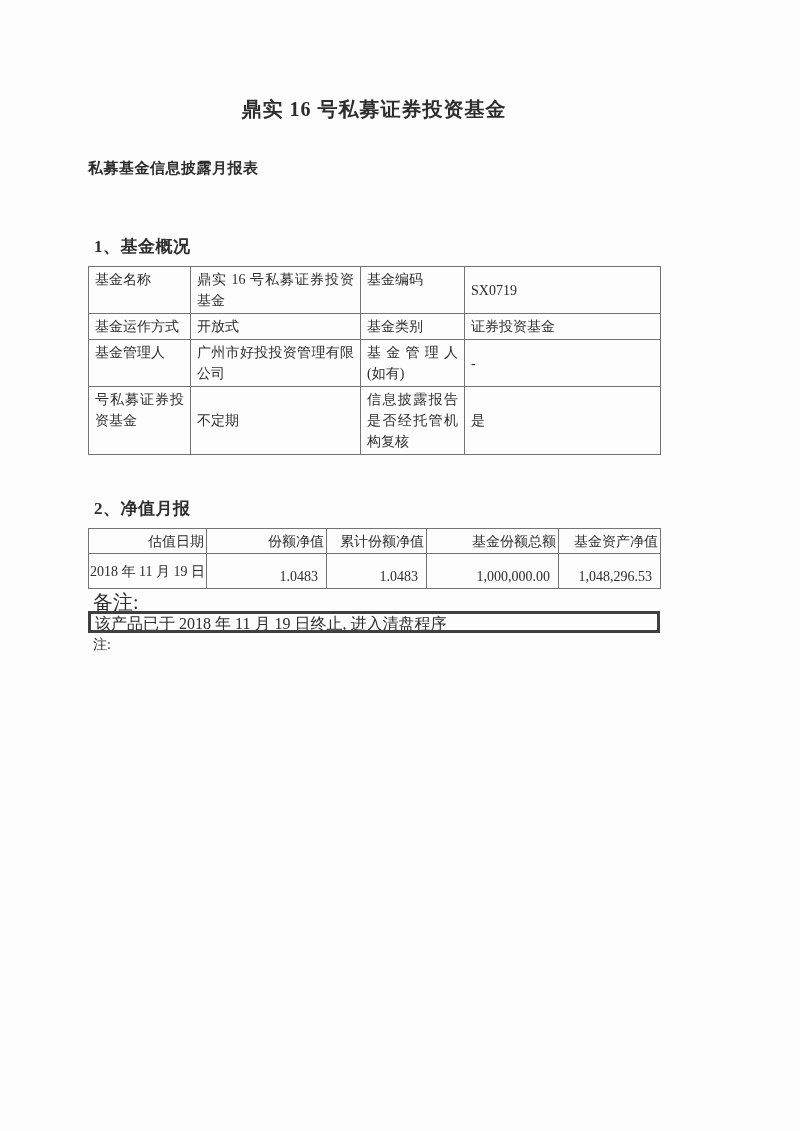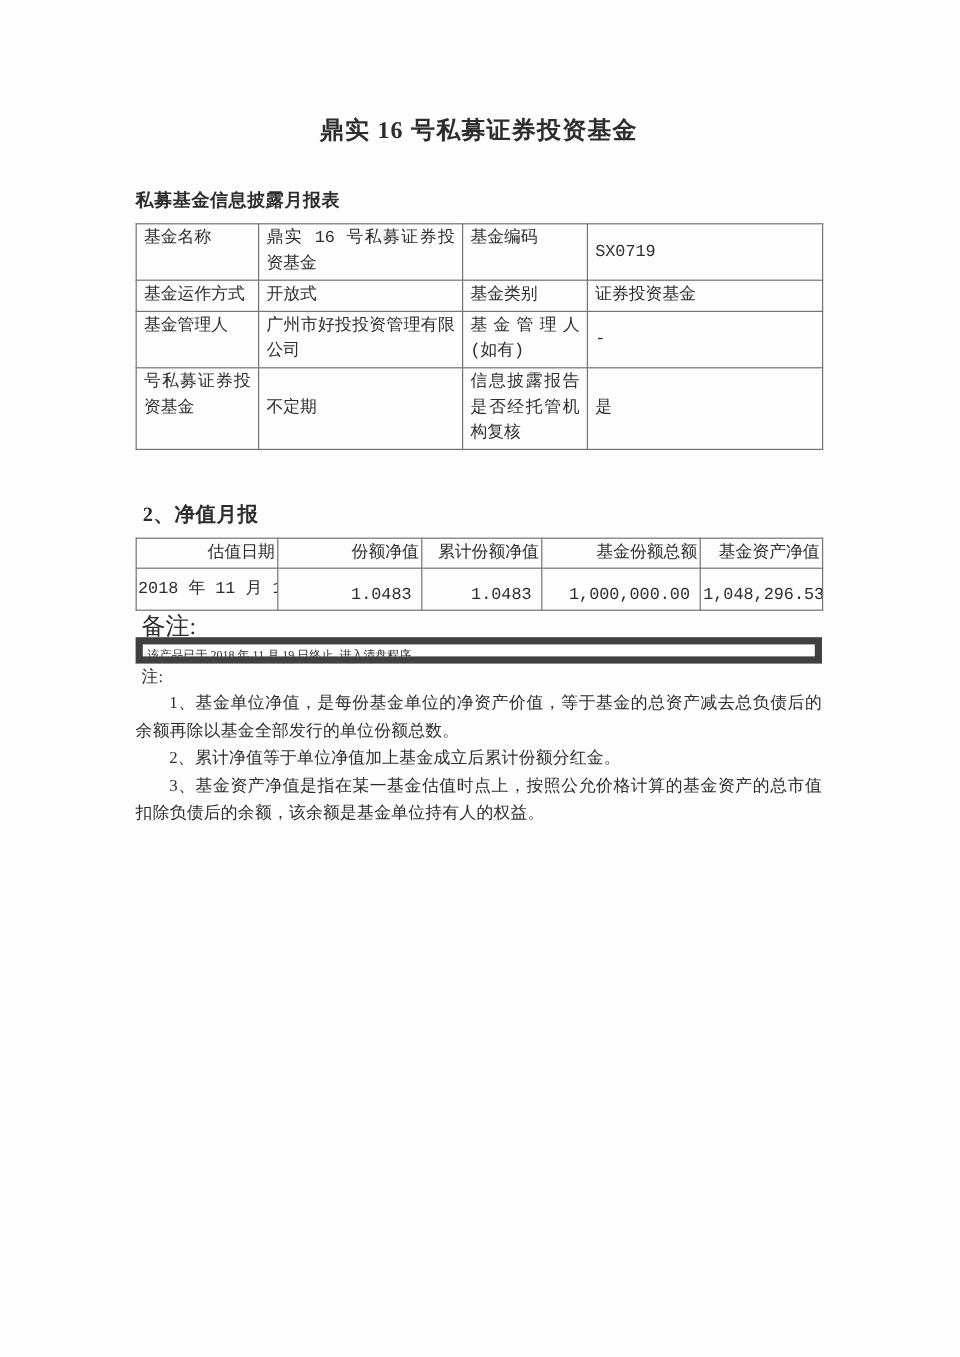"鼎实 16 号私募证券投资基金" .content { margin: 0 auto 0 113px -> 0 auto 0 88px }
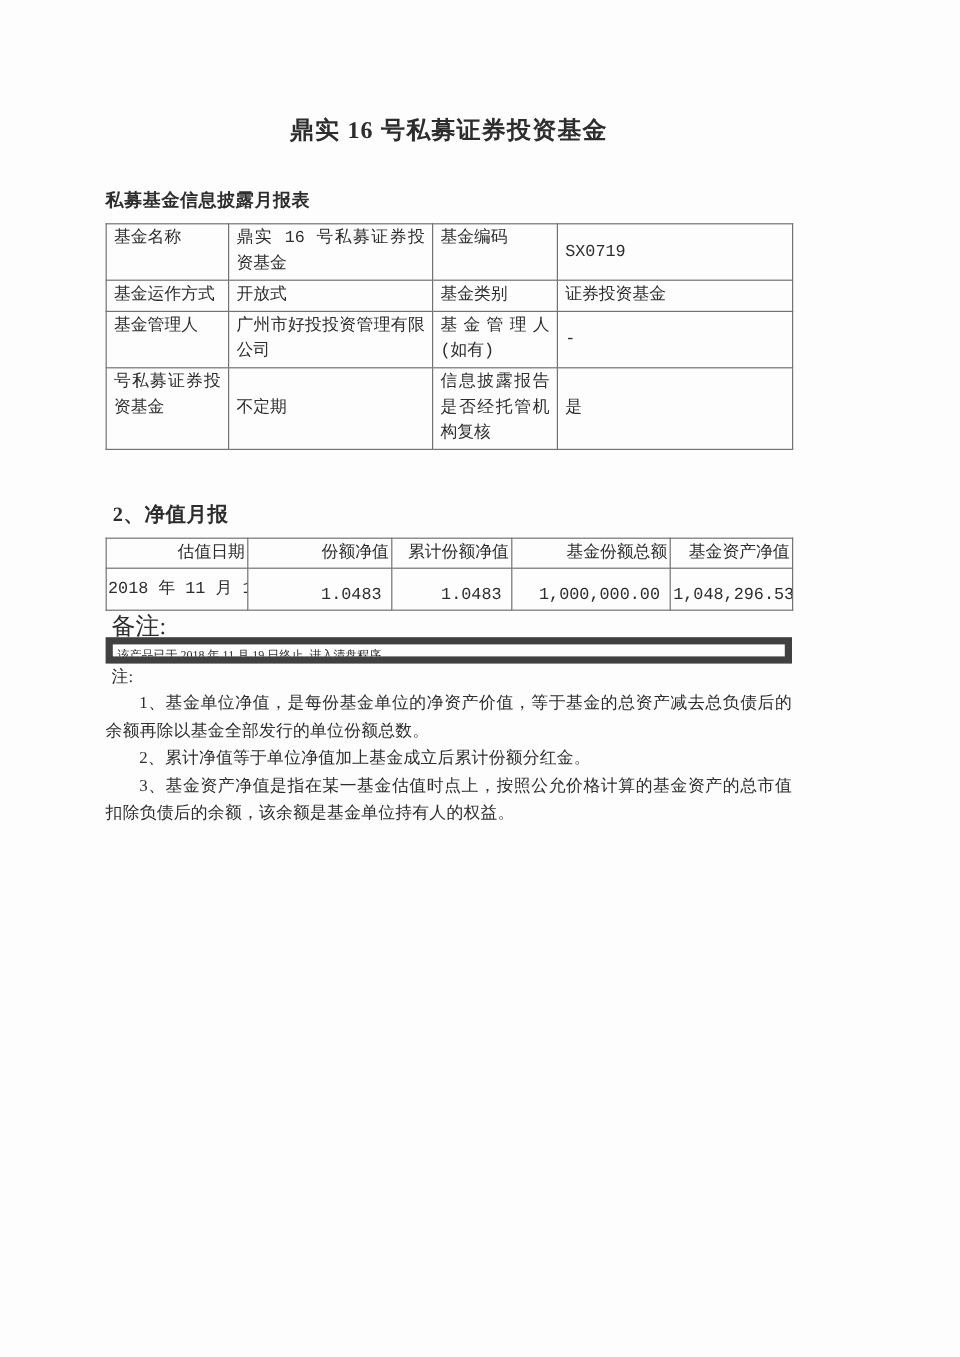"1、基金概况" h3.sec-heading { html: none -> <h3>1、基金概况</h3> }
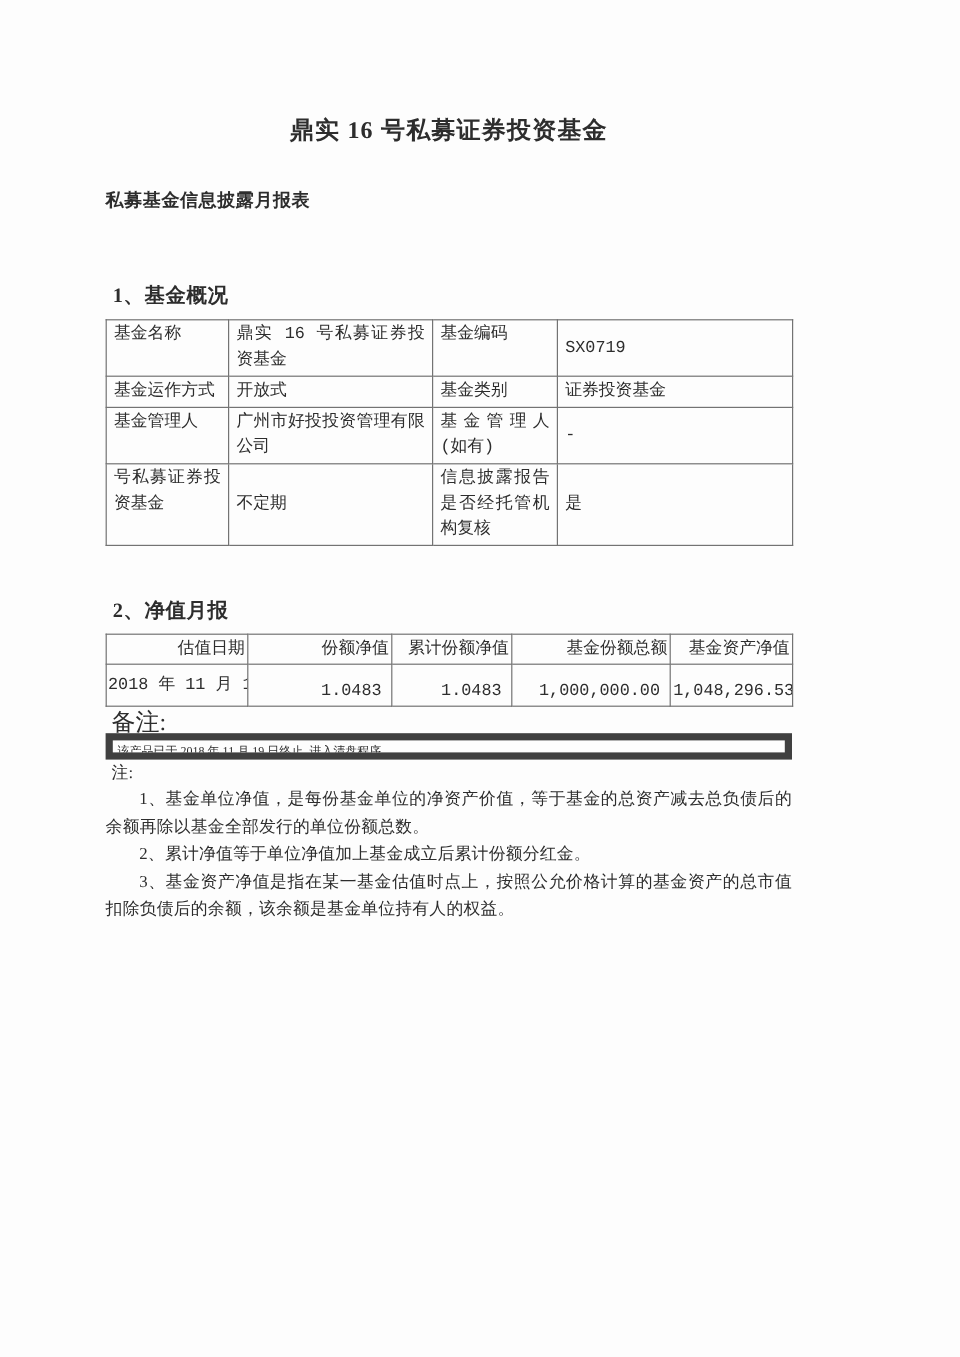"基金名称" table { font-family: Liberation Mono, monospace -> none }
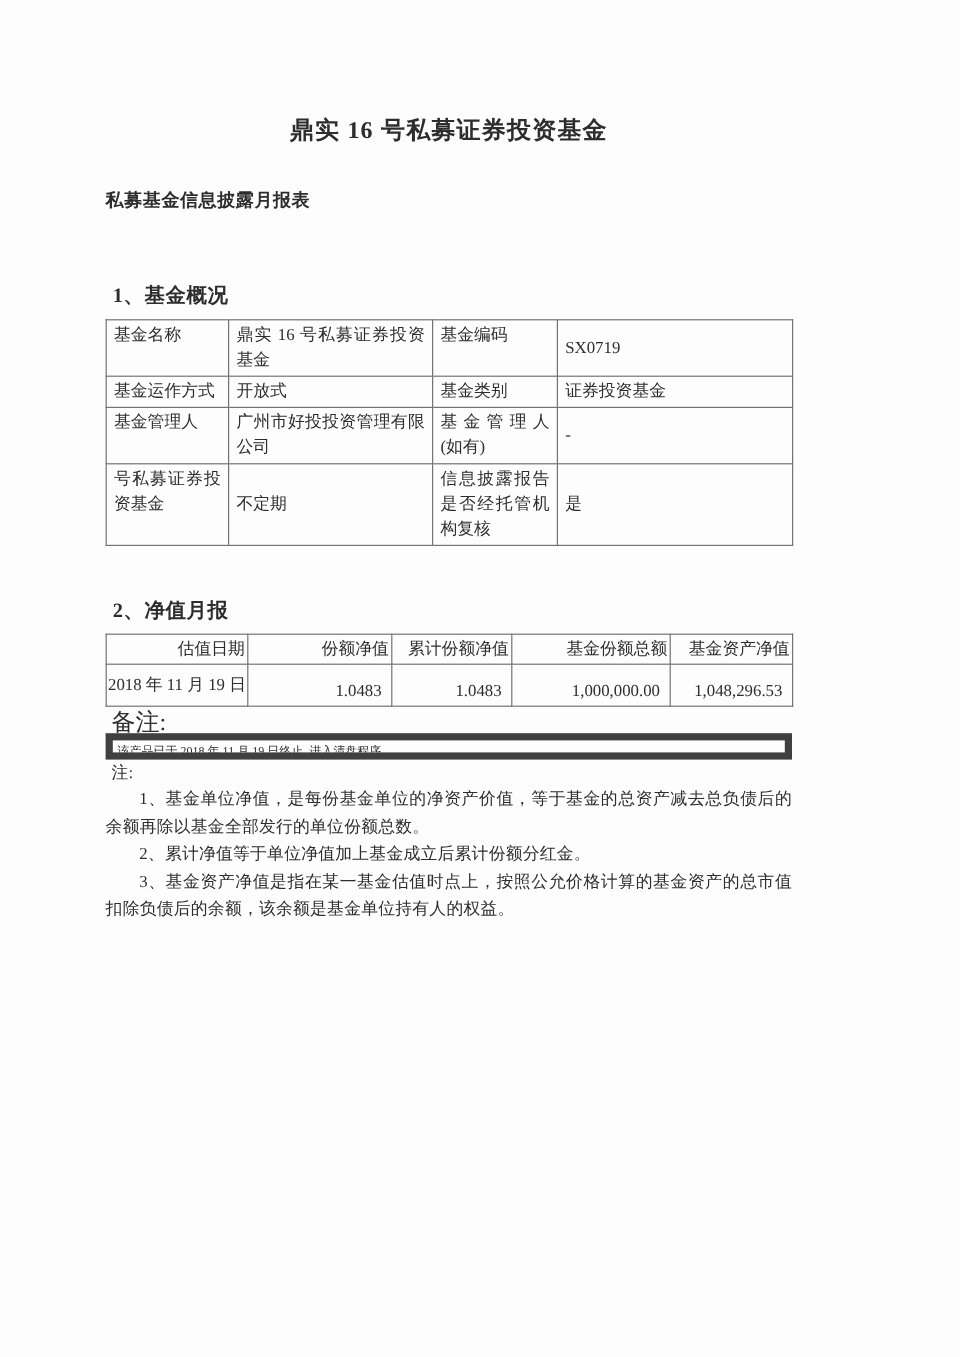"该产品已于 2018 年 11 月" .remark-box { border: 6px solid #404040 -> 3px solid #404040; font-size: 10px -> 16px }
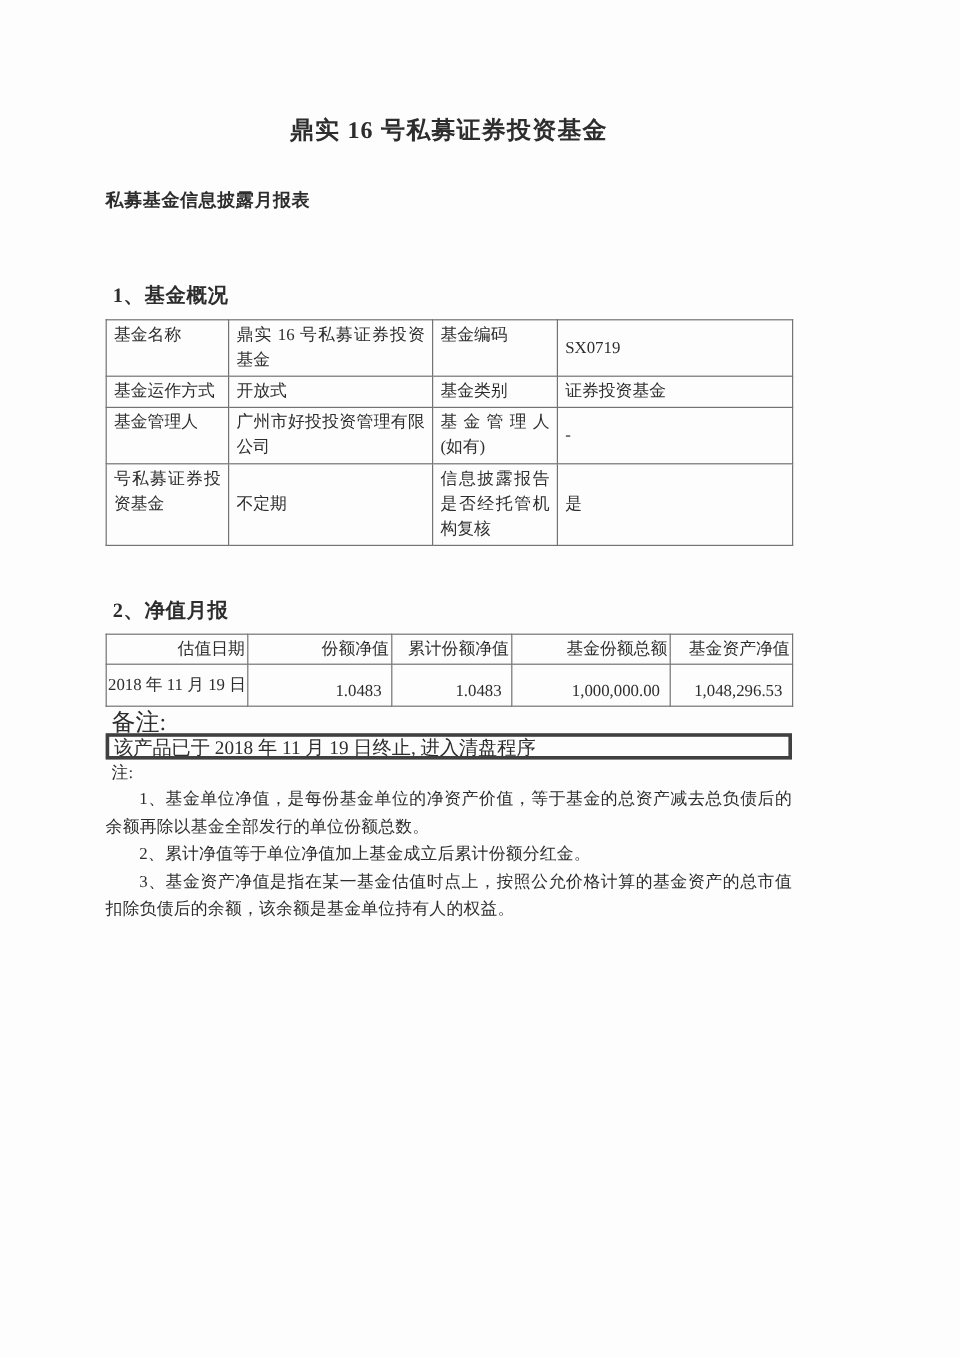"1、基金单位净值，是每份基金单位的净资产价值，等于基金的总资产减去总负债后的余额" div.notes { html: <div> <p>1、基金单位净值，是每份基金单位的净资产价值，等于基金的总资产减去总负债后的余额再除以基金全部发行的单位份额总数。</p> <p>2、累计净值等于单位净值加上基金成立后累计份额分红金。</p> <p>3、基金资产净值是指在某一基金估值时点上，按照公允价格计算的基金资产的总市值扣除负债后的余额，该余额是基金单位持有人的权益。</p> </div> -> none }
